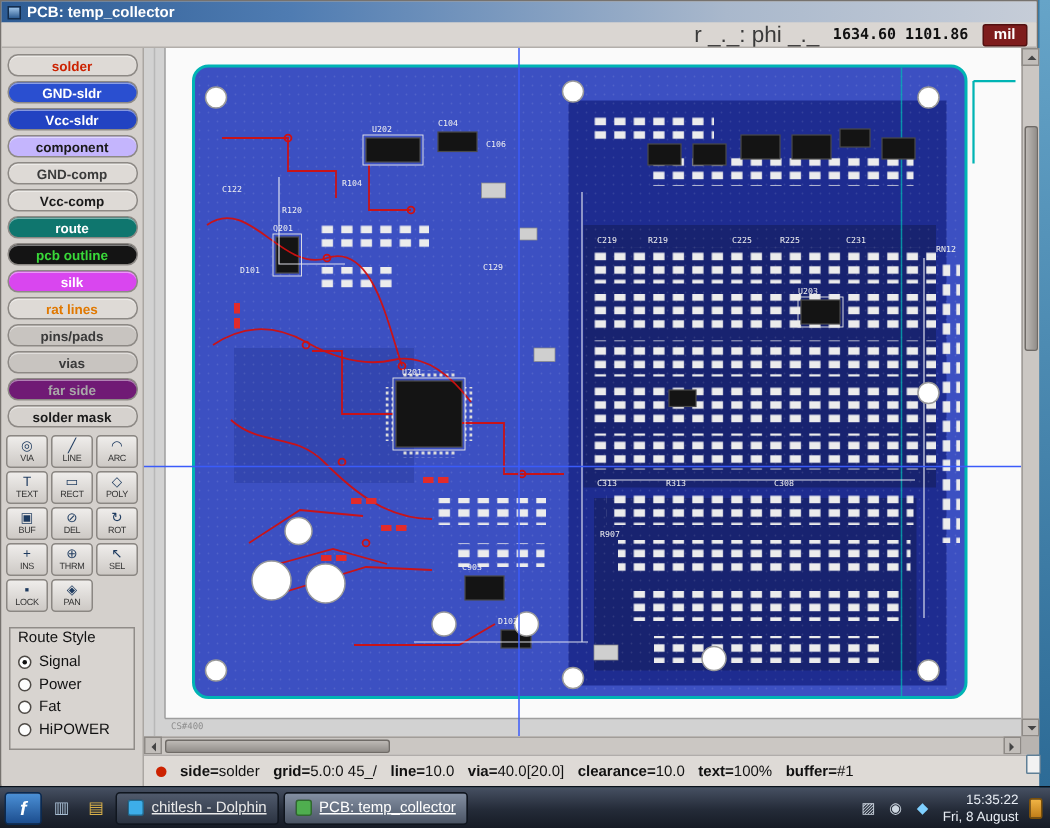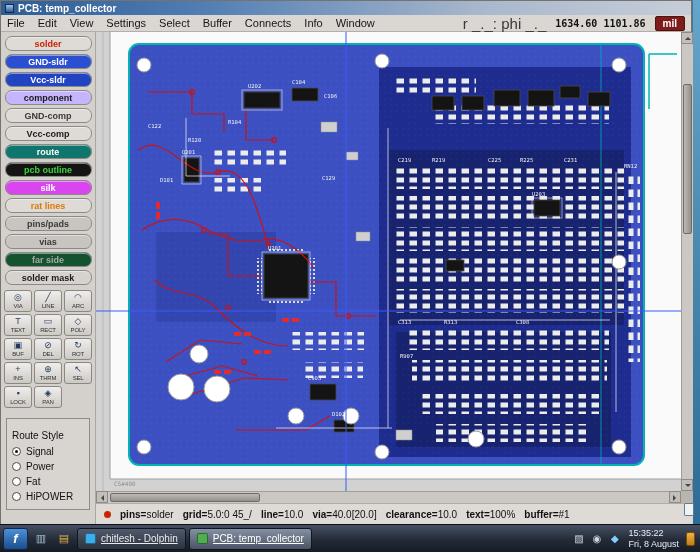"File" span { html: <span> <span>File</span> <span>Edit</span> <span>View</span> <span>Settings</span> <span>Select</span> <span>Buffer</span> <span>Connects</span> <span>Info</span> <span>Window</span> </span> -> none }
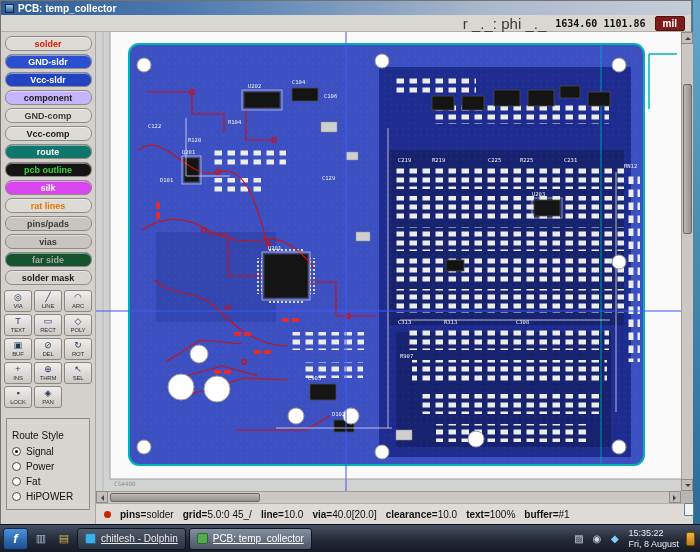"far side" div.layer-btn { background: #14532d -> #701a75 }
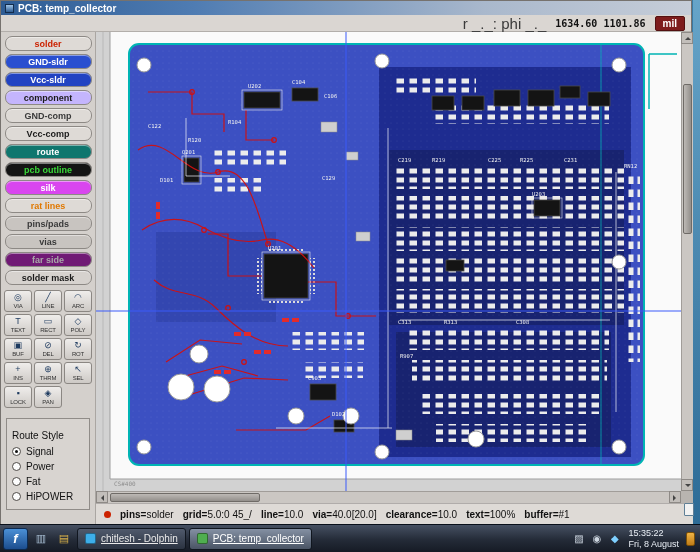"Route Style" .route-box { padding: 11px 5px 5px -> 1px 5px 5px }
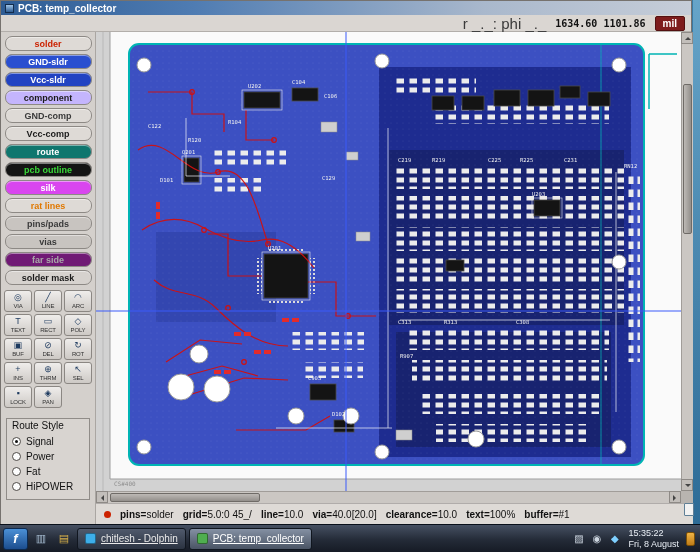"pins=" b { text: pins -> side }
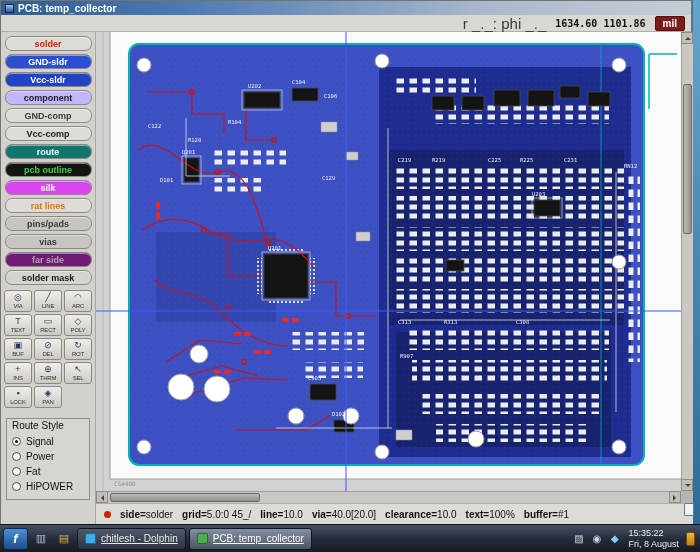"15:35:22" .clock { text-align: none -> right }
